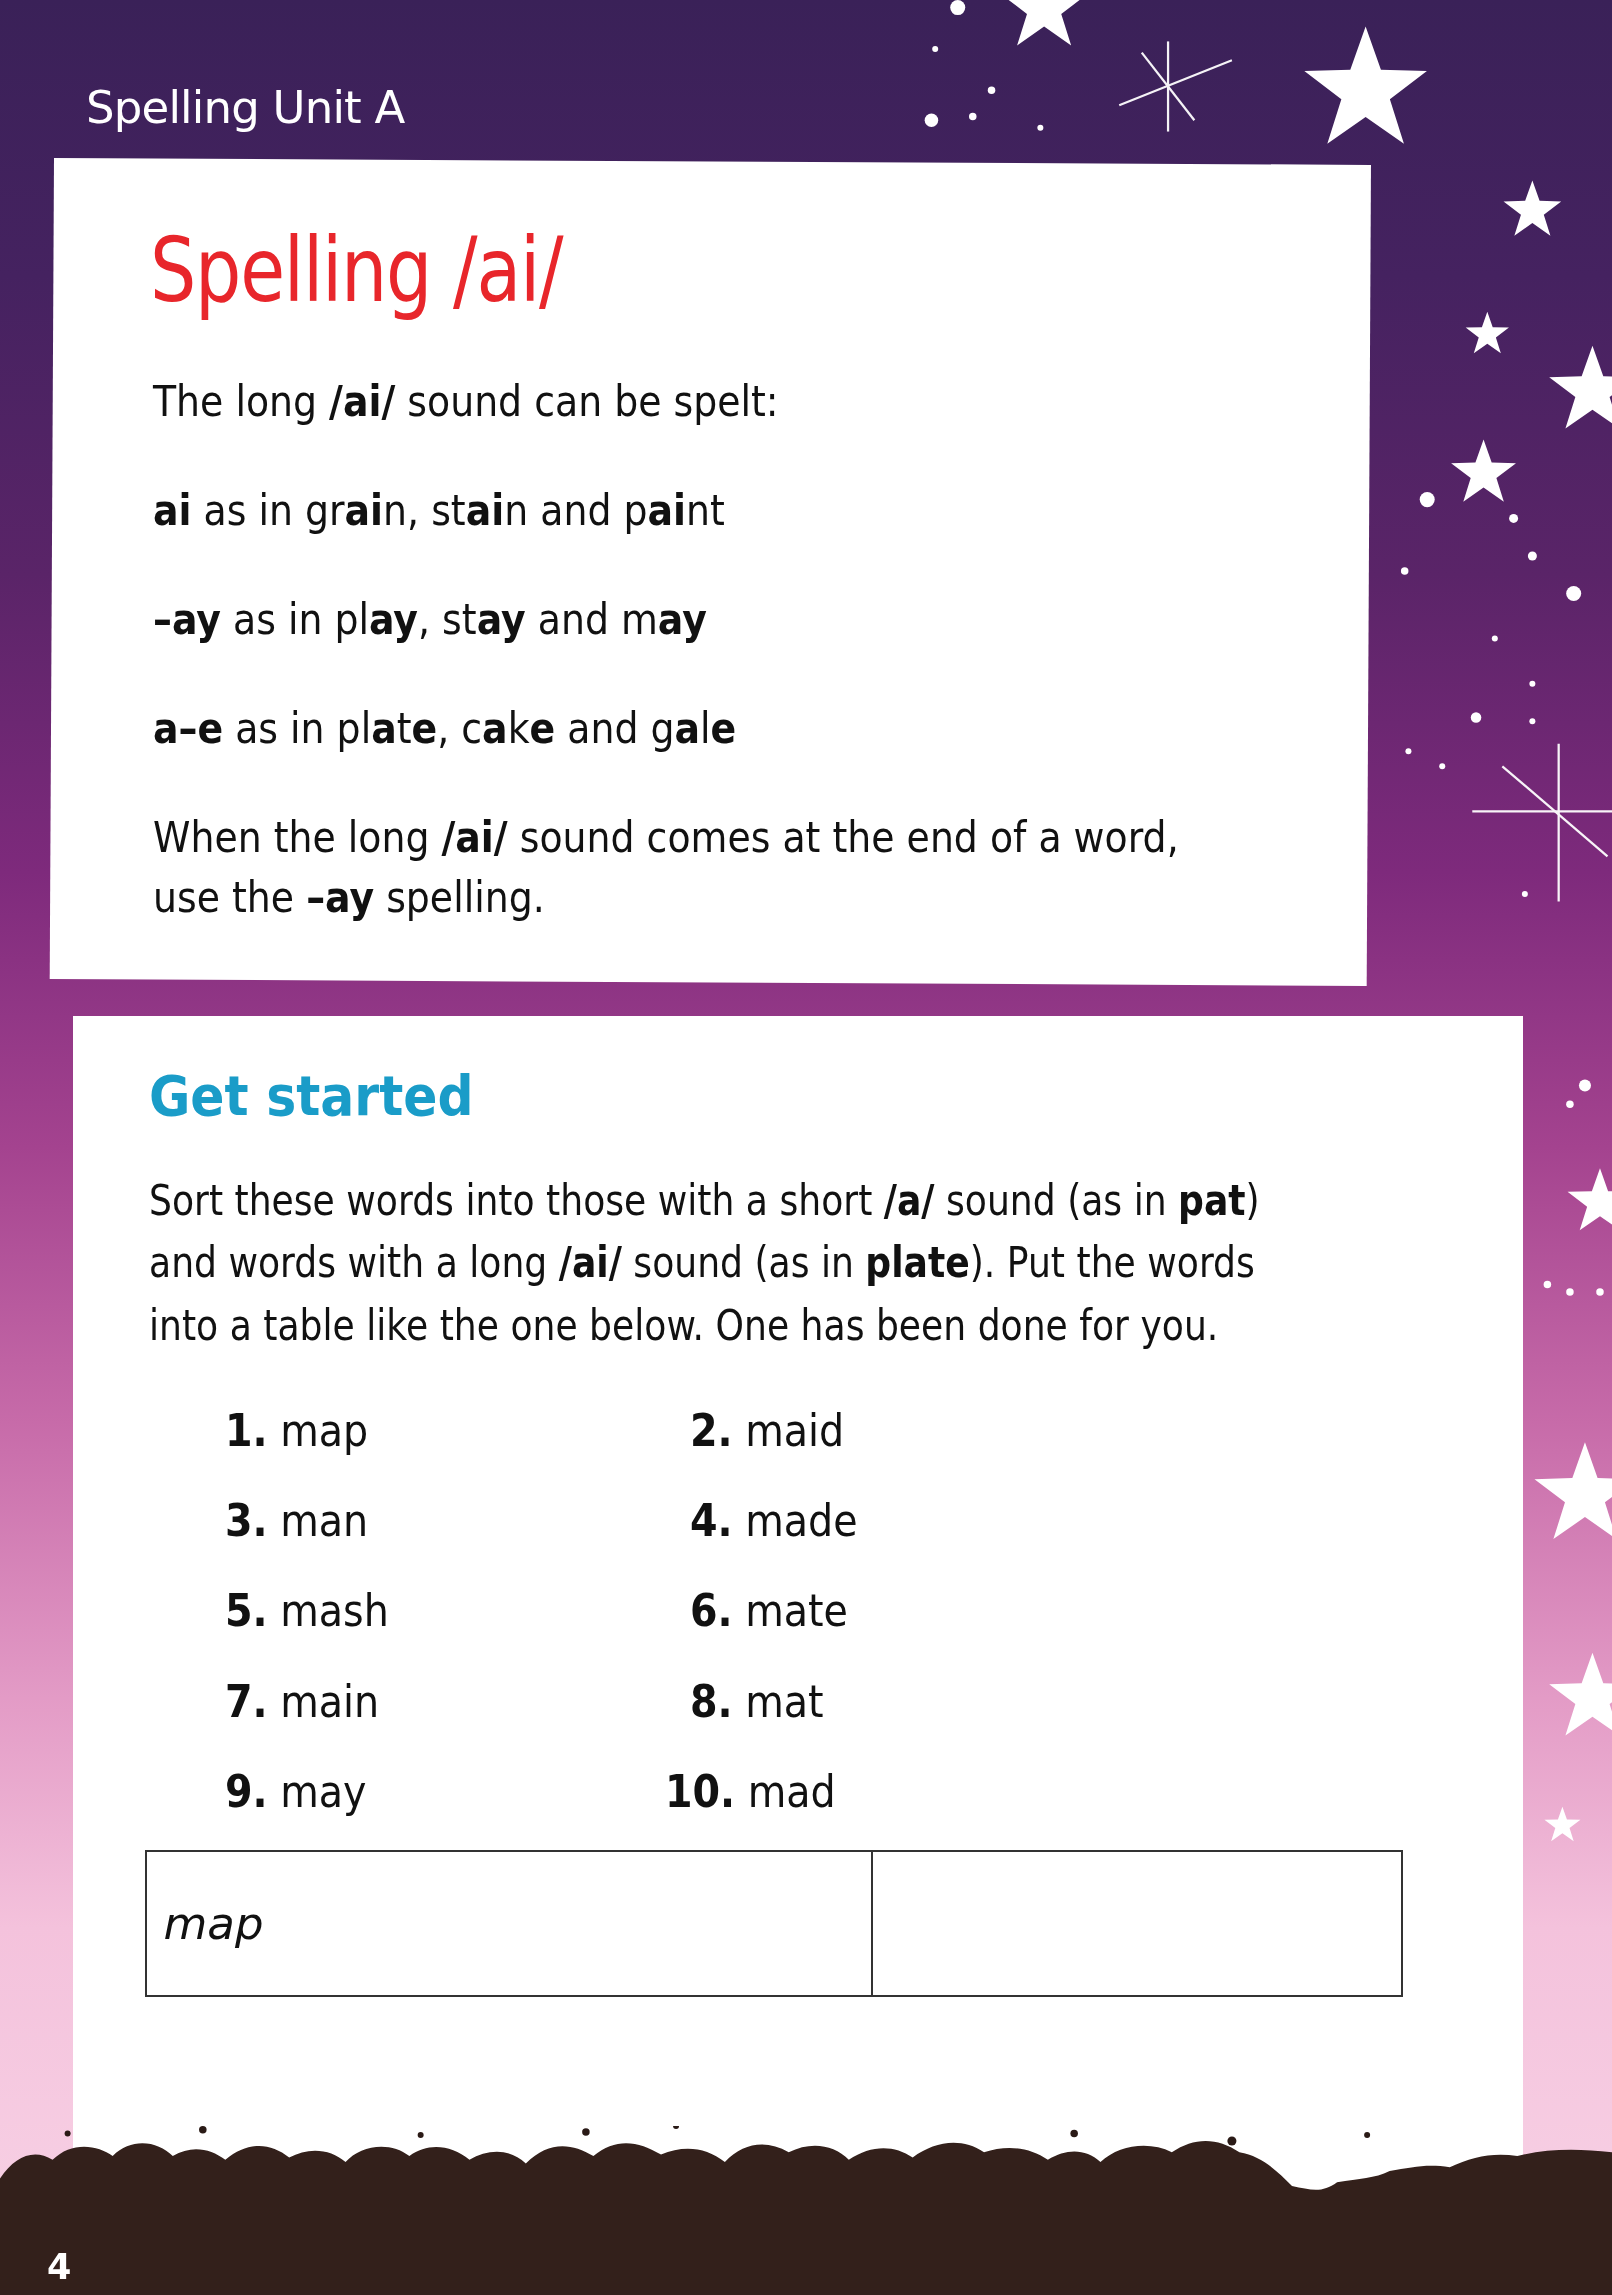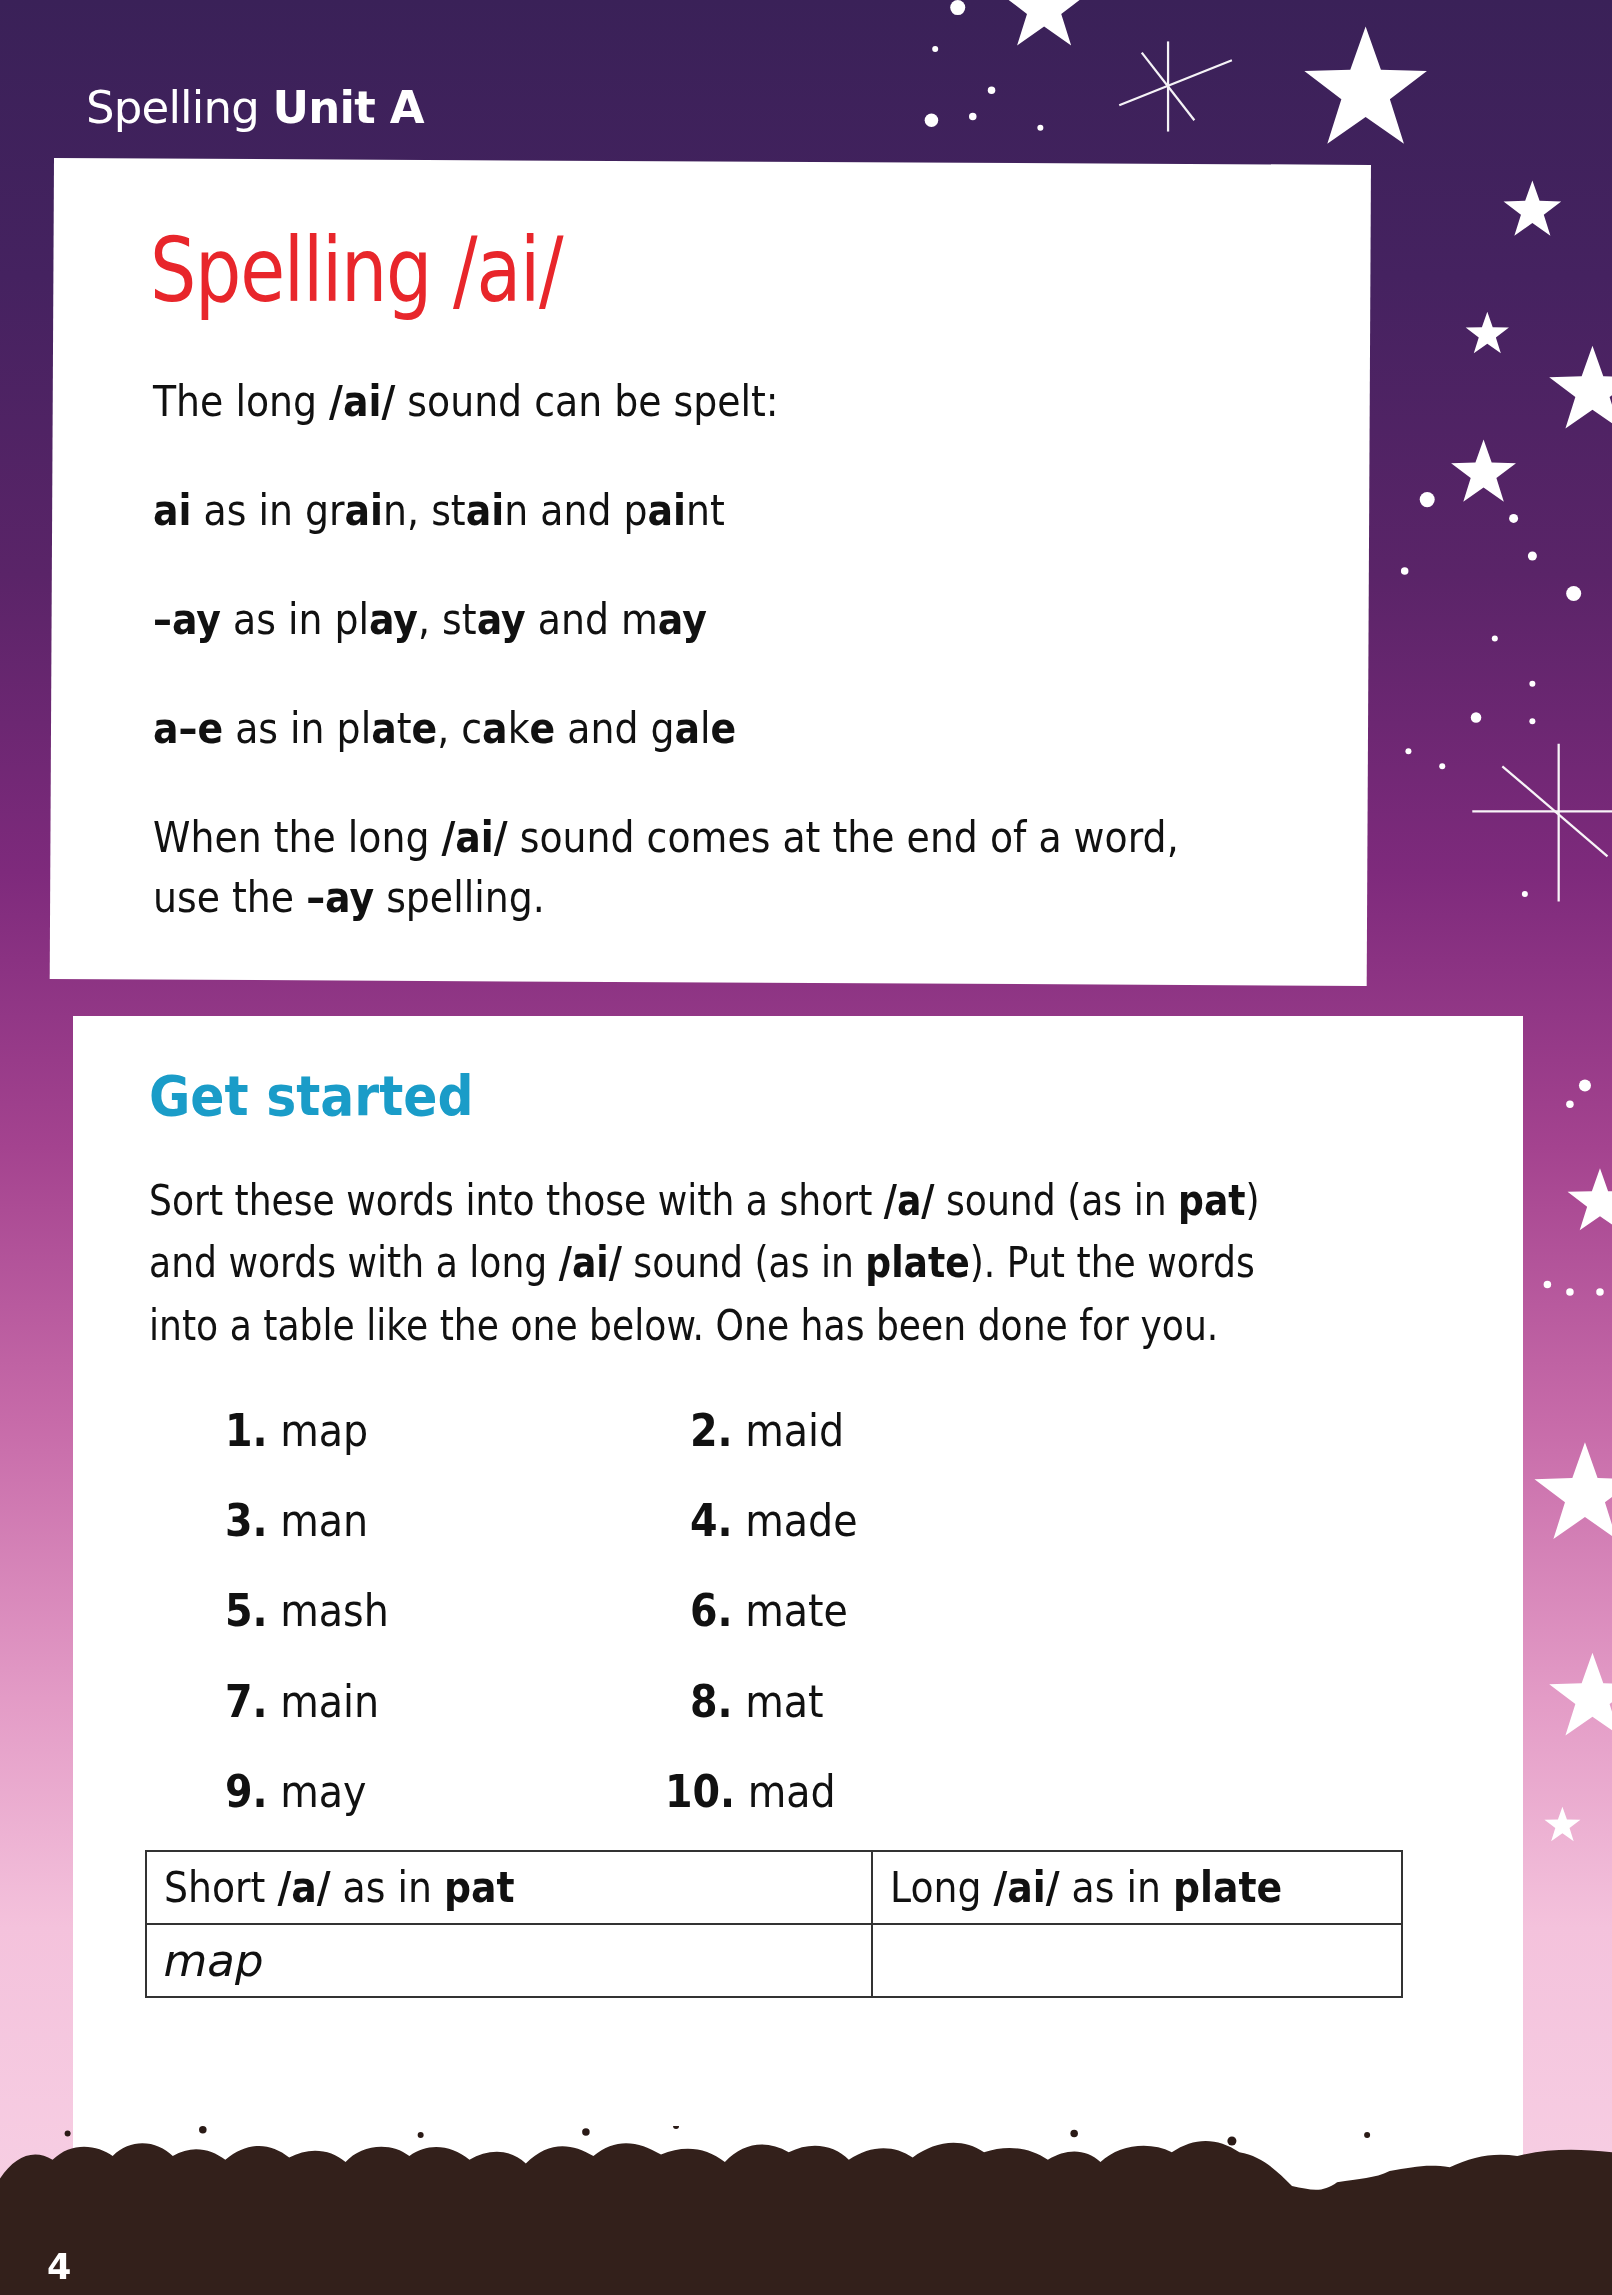"Unit A" .header span.unit { font-weight: bold -> normal }
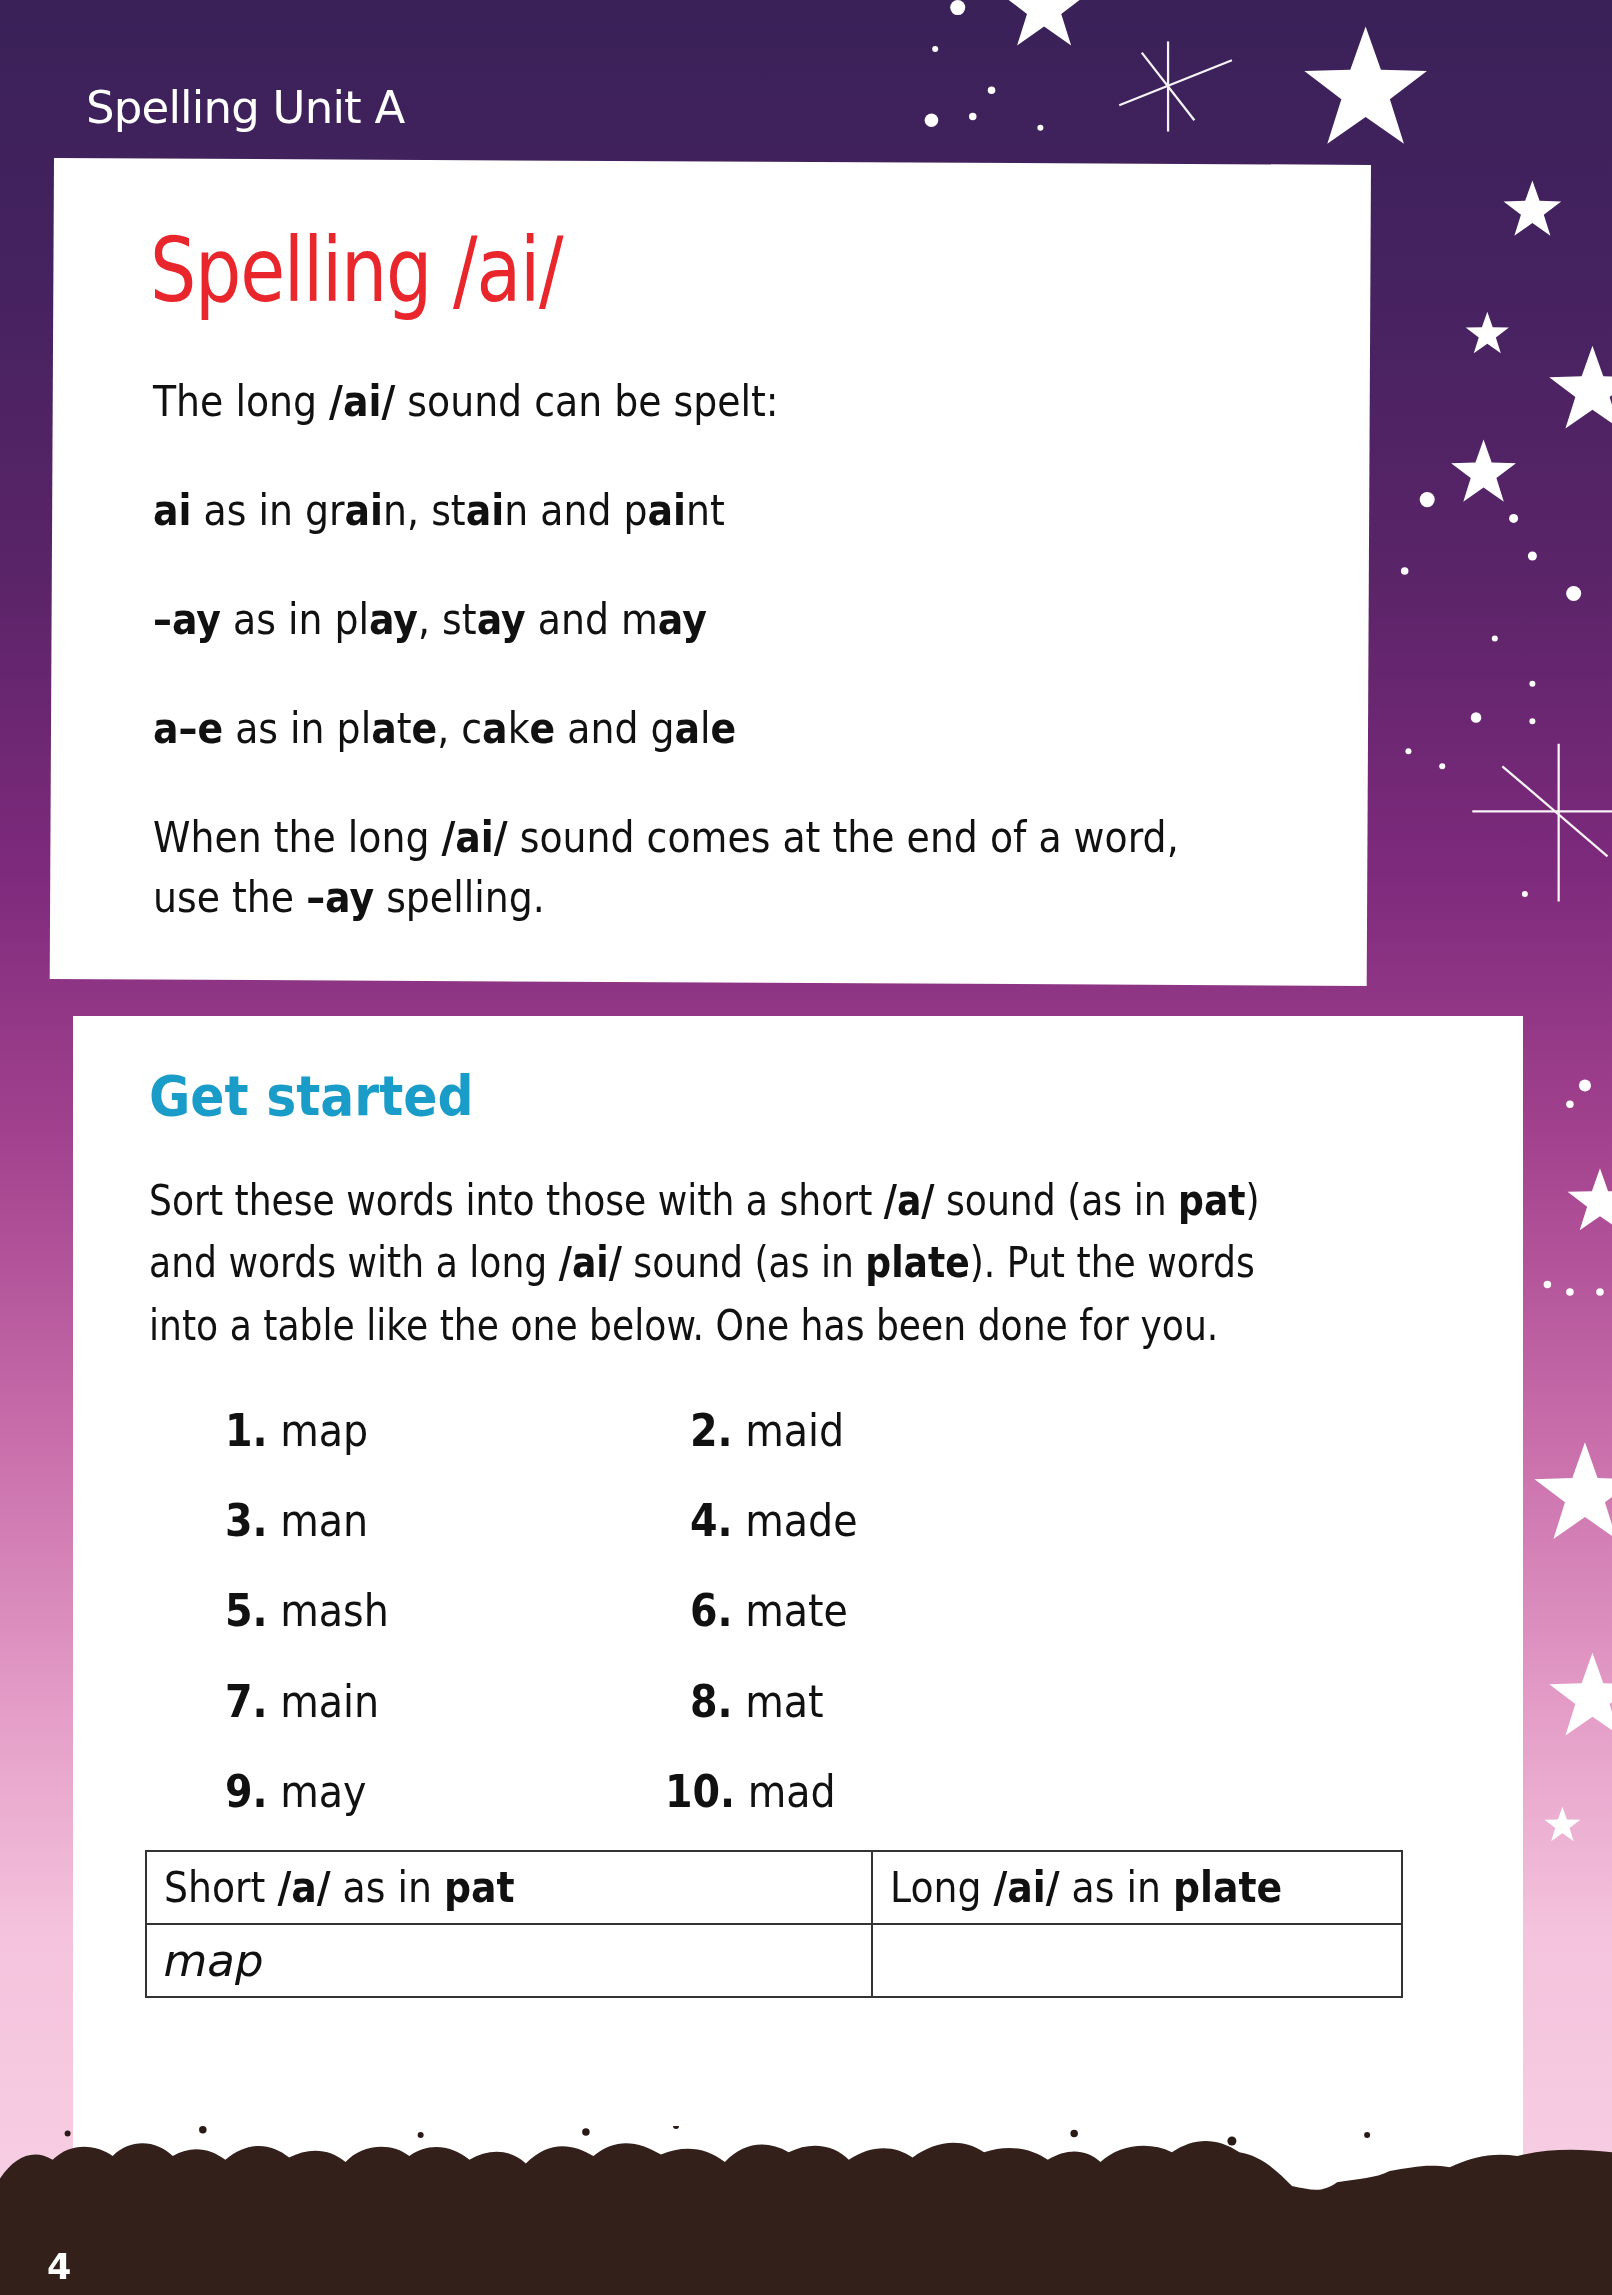"Short /a/ as in pat" tr { html: <tr> <td><span><span>Short </span><b>/a/</b><span> as in </span><b>pat</b></span></td> <td><span><span>Long </span><b>/ai/</b><span> as in </span><b>plate</b></span></td> </tr> -> none }
